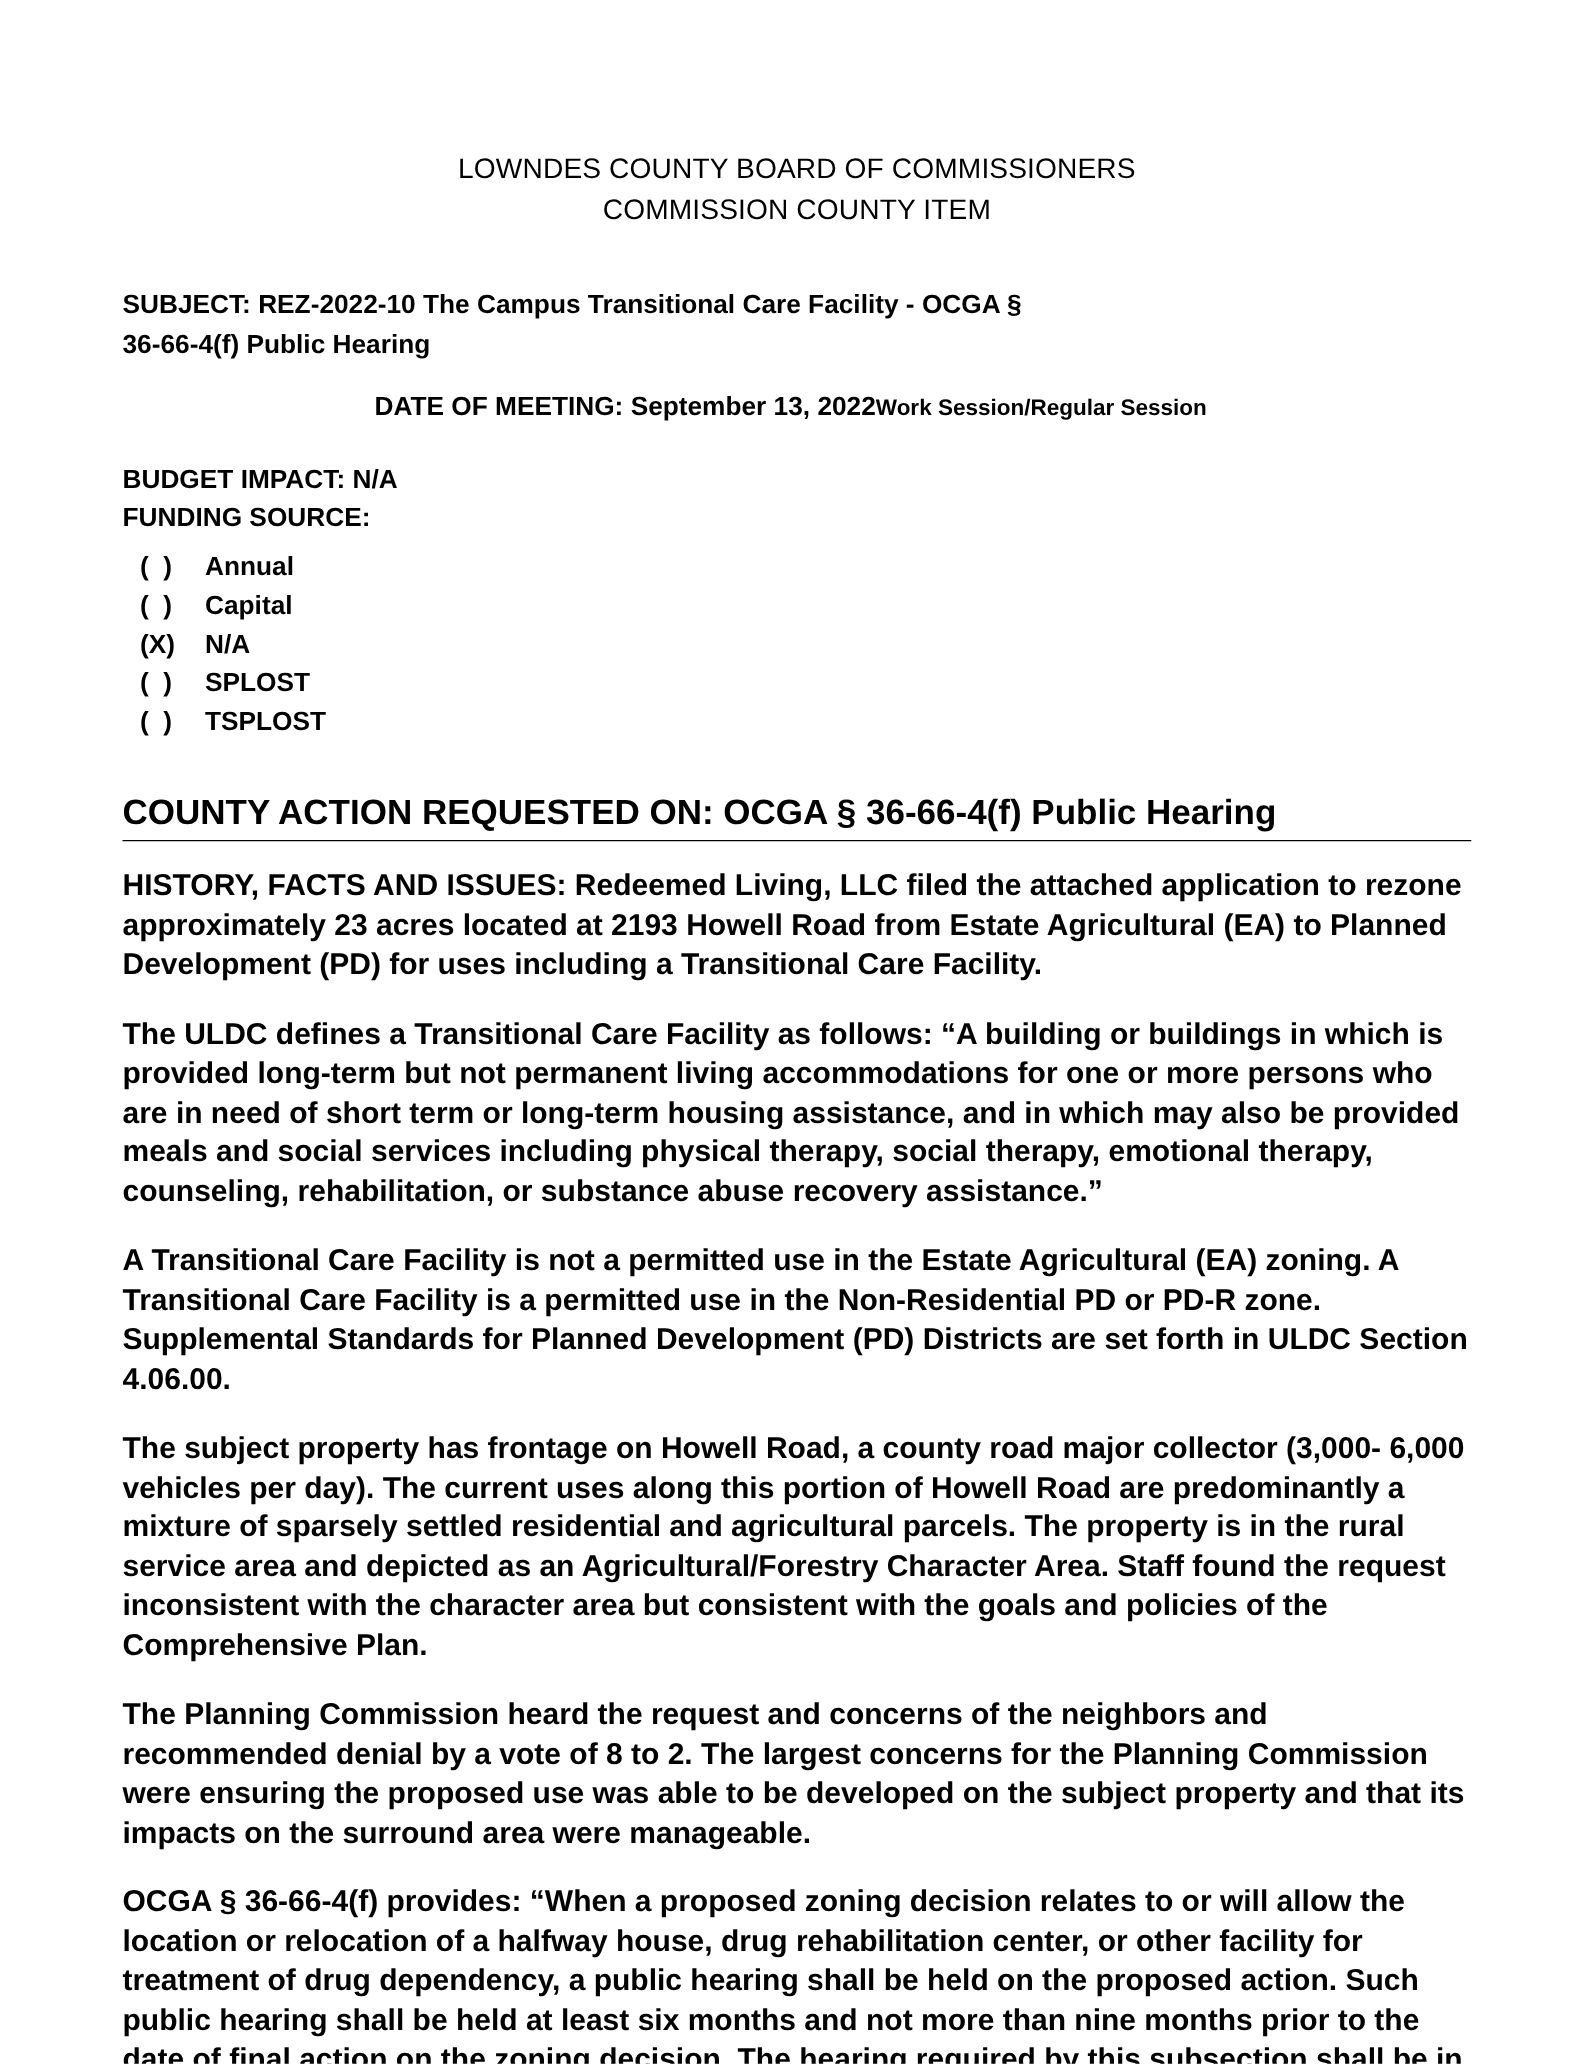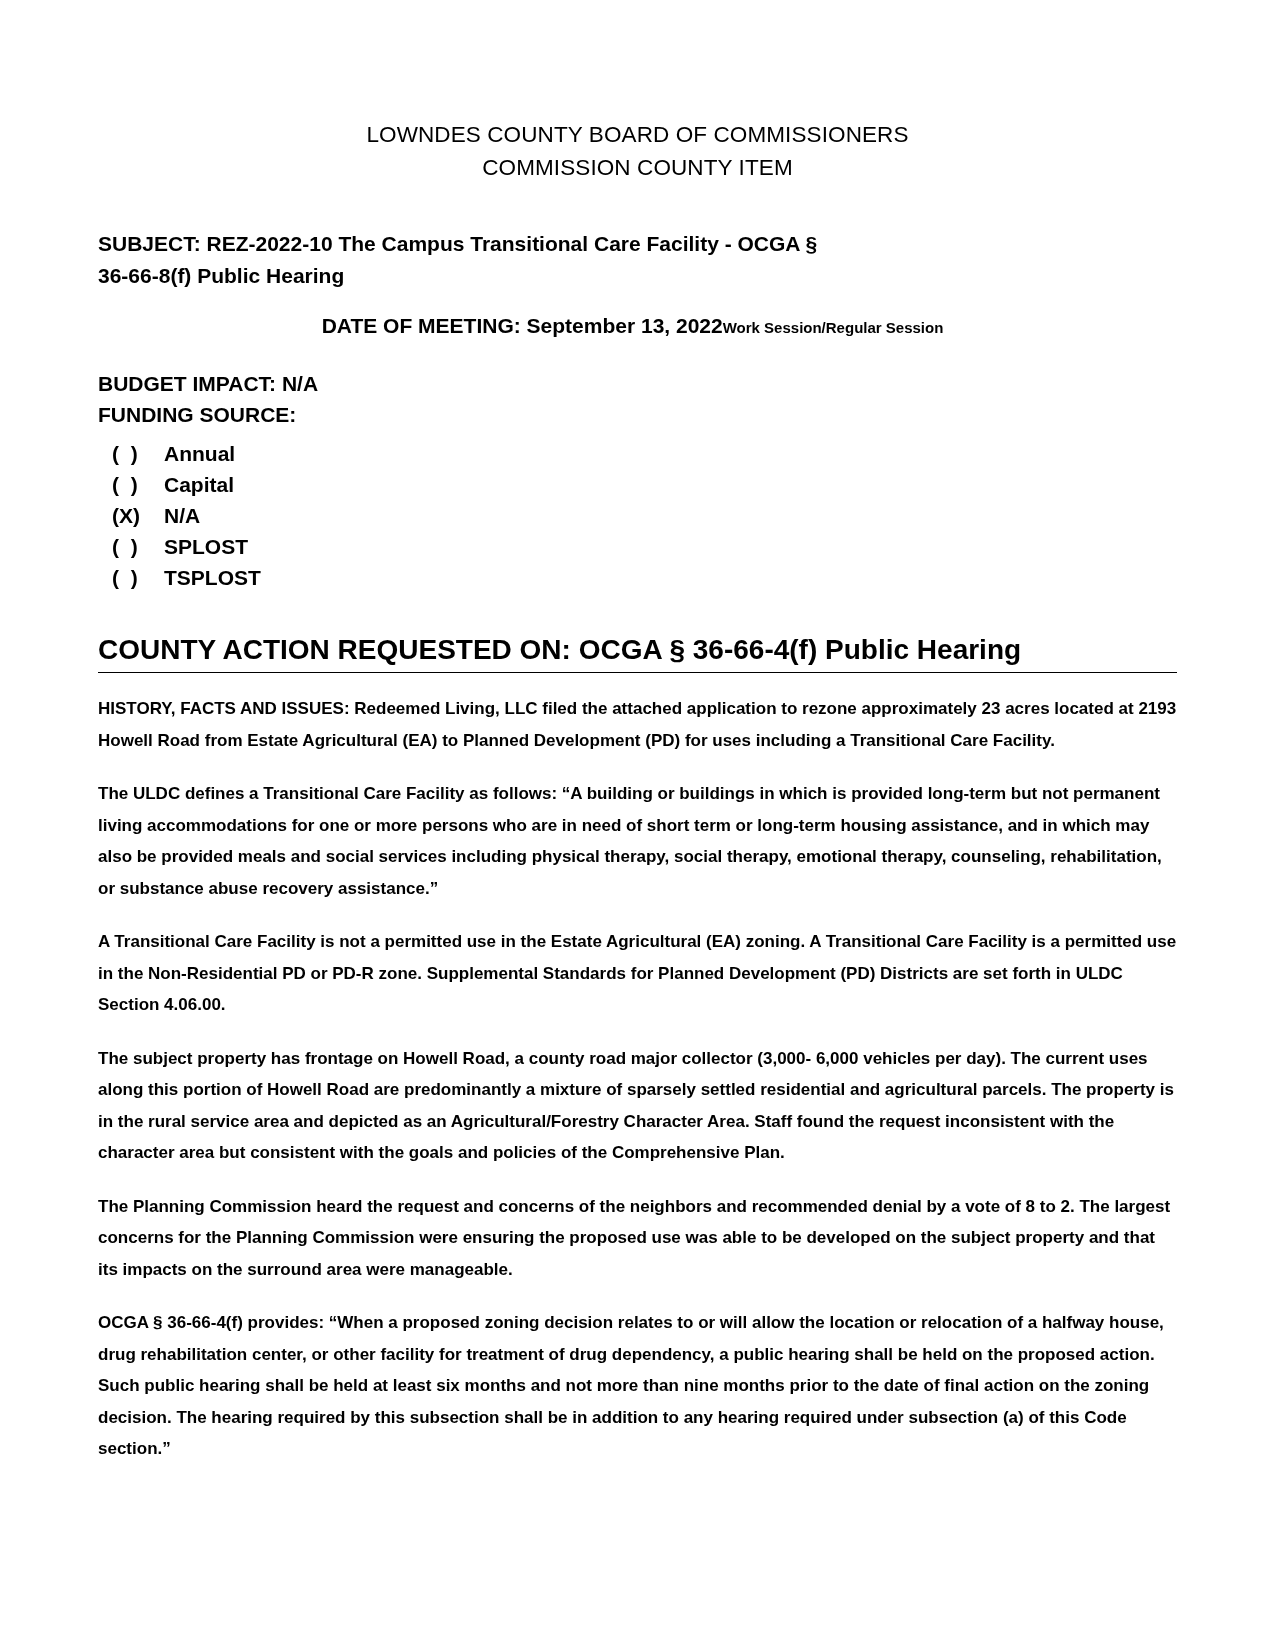"36-66-8(f) Public Hearing" div.subject-line2 { text: 36-66-8 -> 36-66-4 }
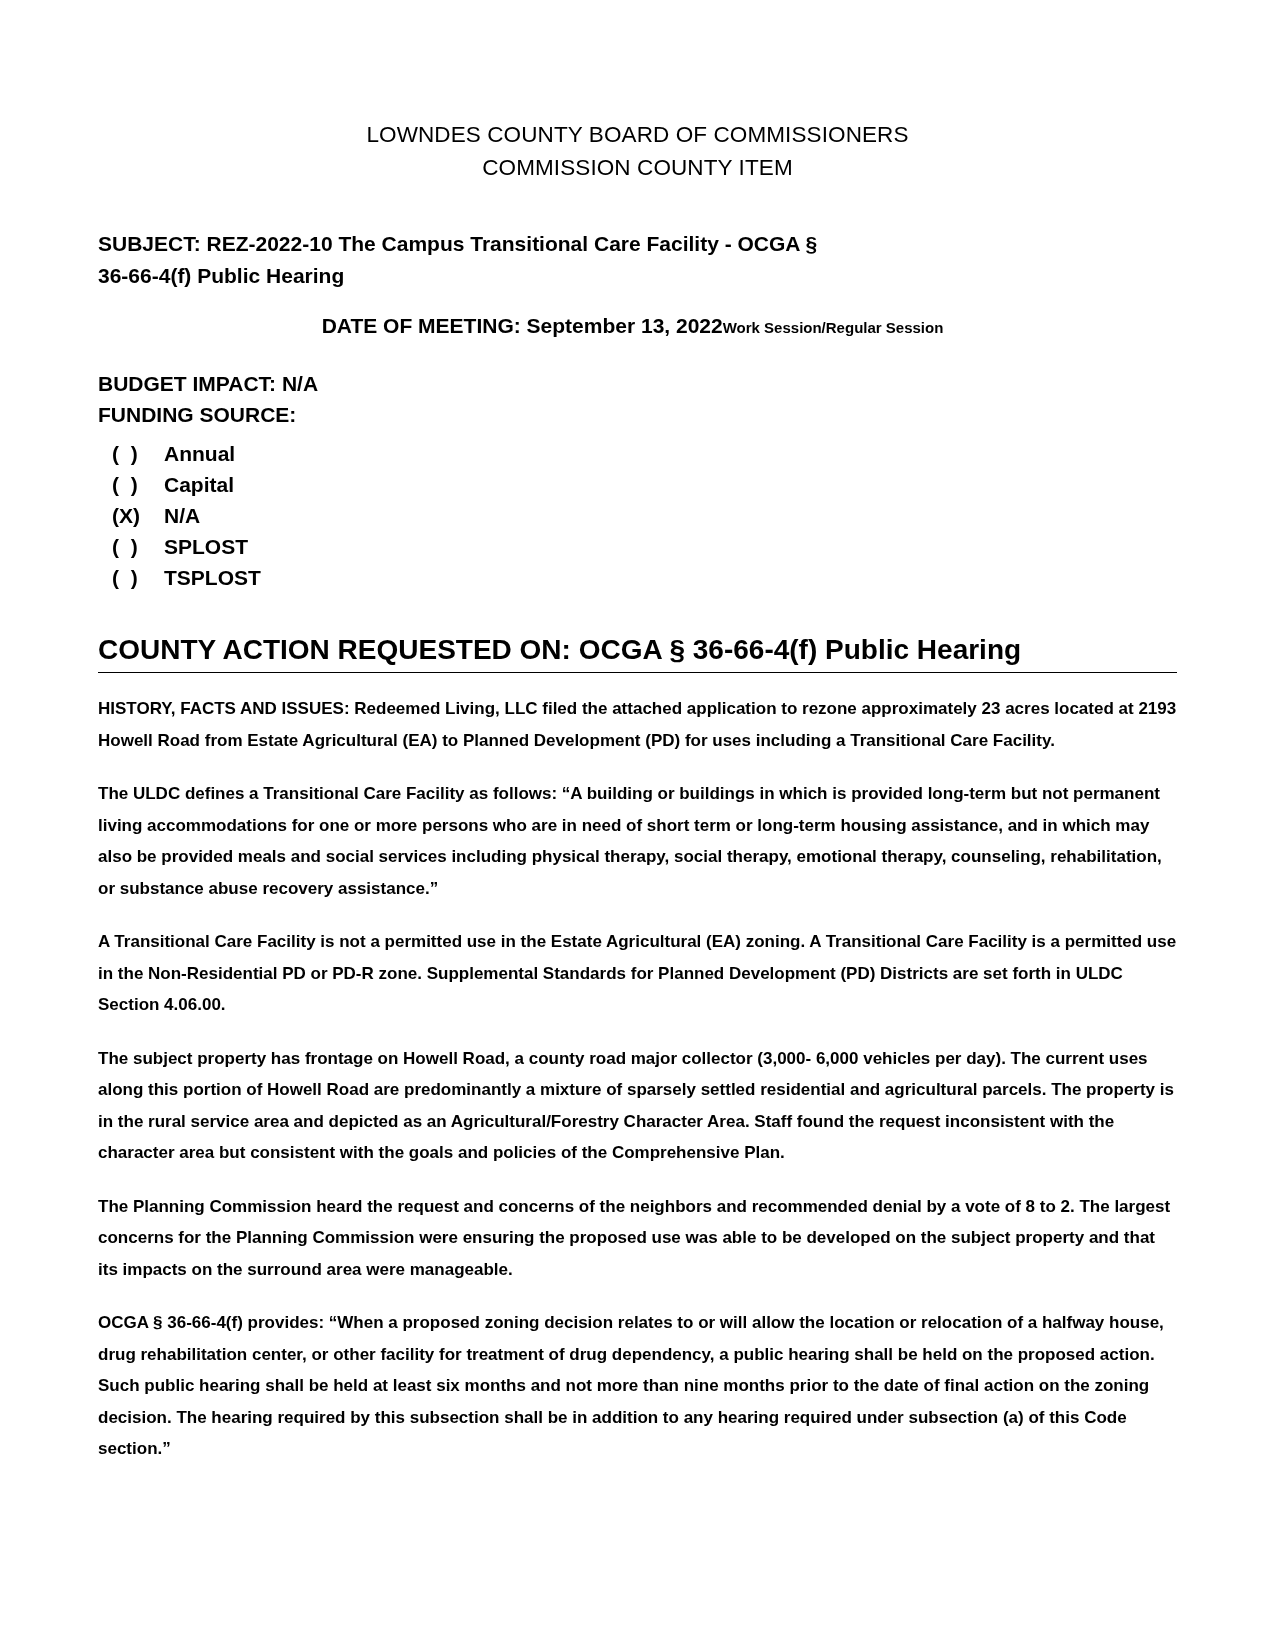"Work Session/Regular Session" .meeting-row .session { font-size: 15px -> 18px }
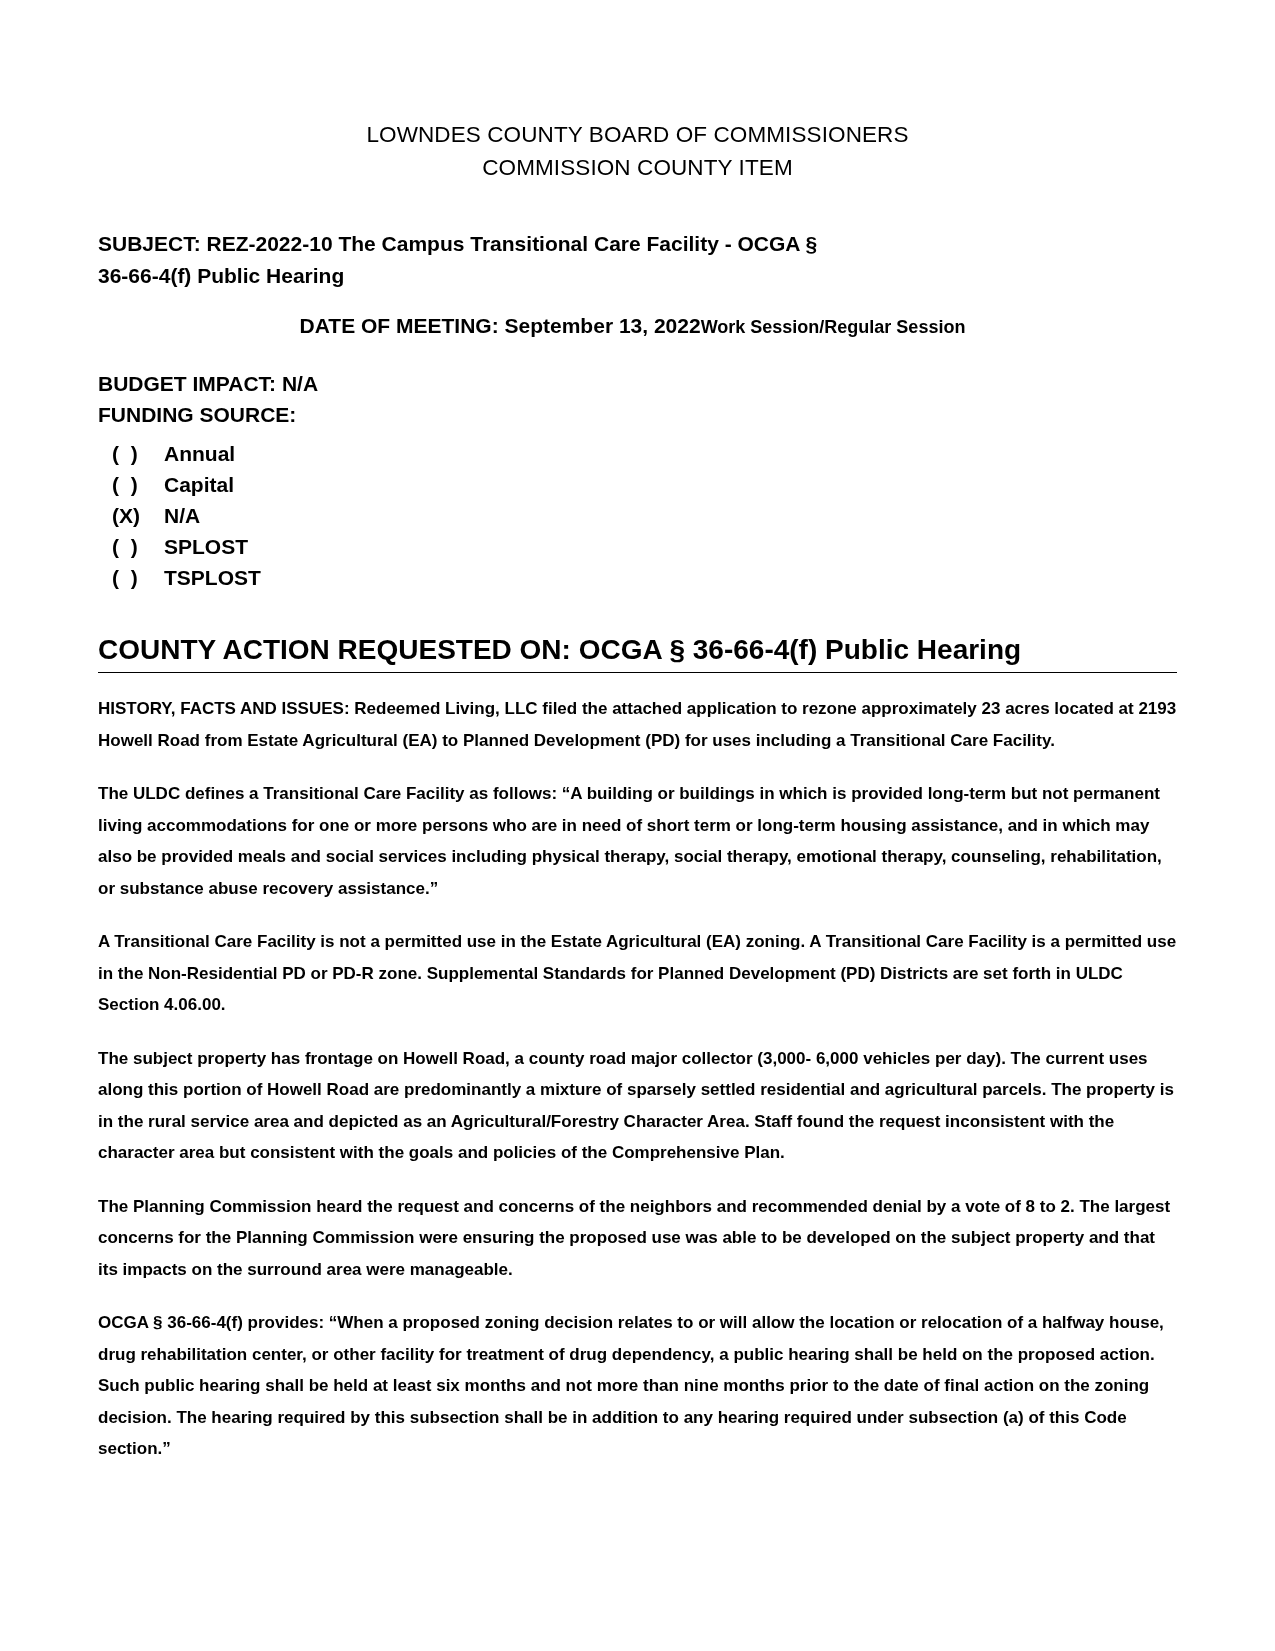"HISTORY, FACTS AND ISSUES: Redeemed" .body-para { font-size: 17px -> 24px }
